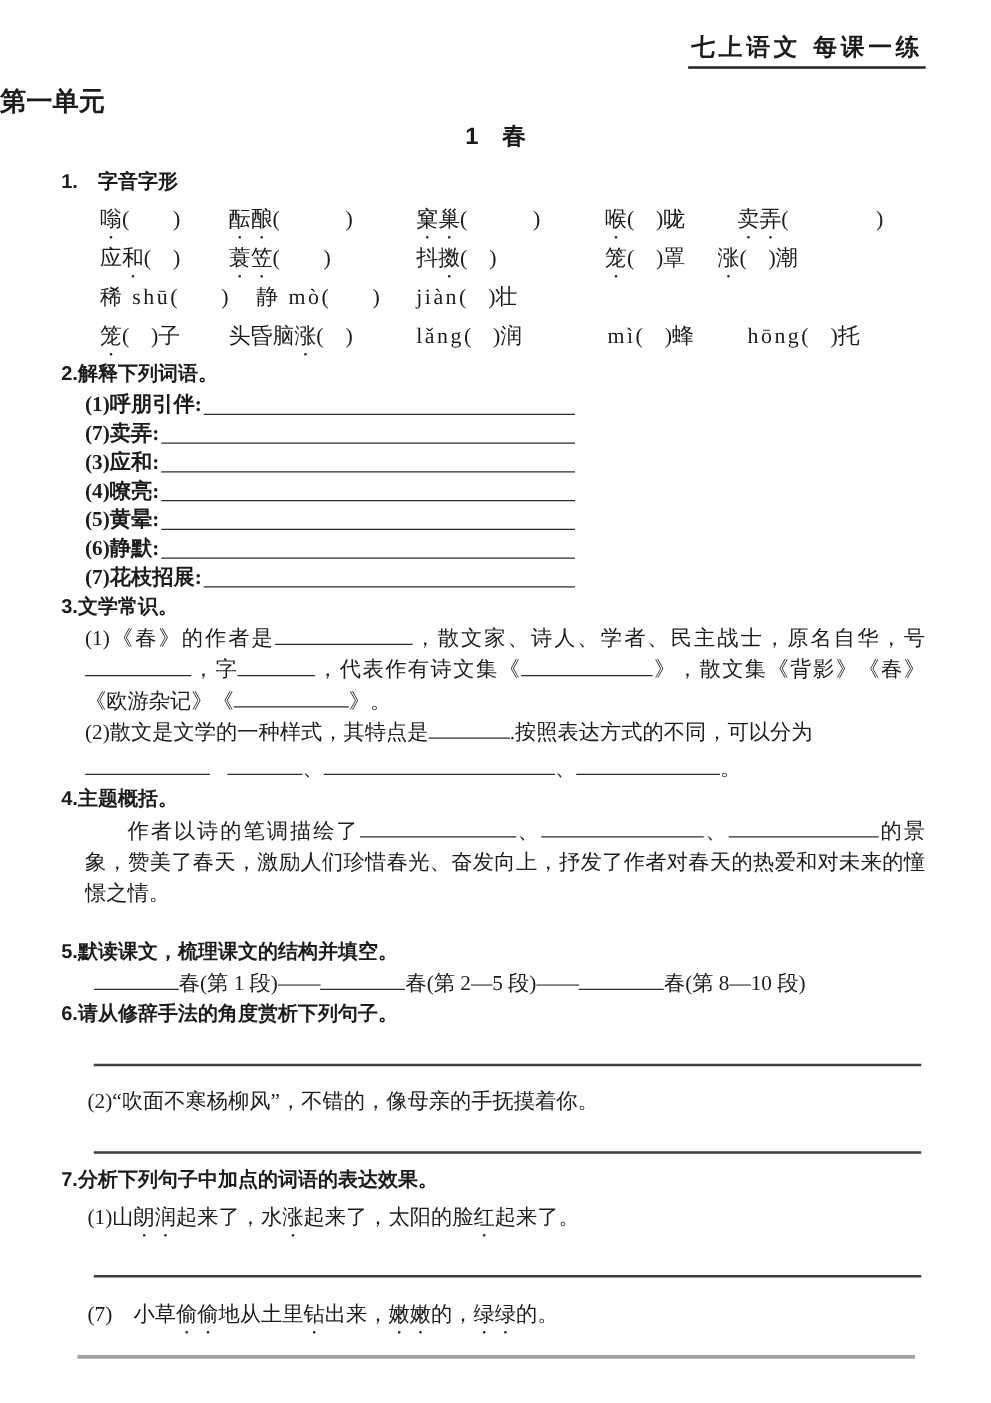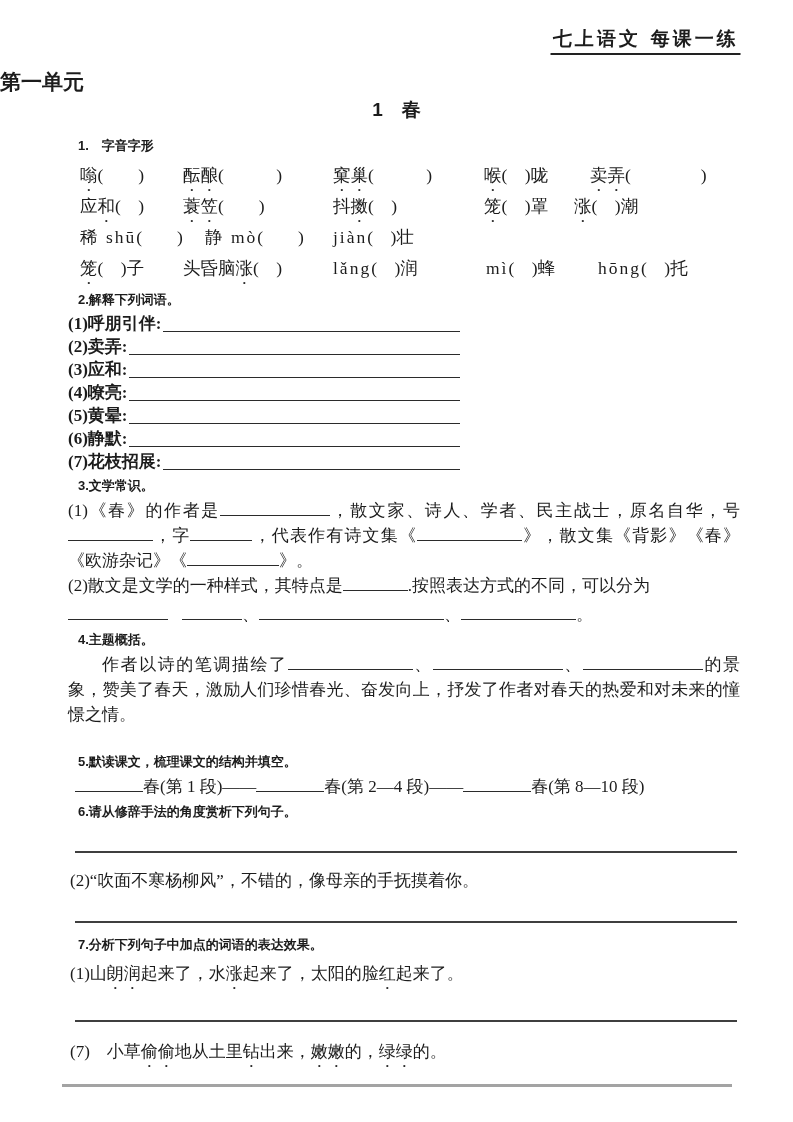"1. 字音字形" .q-heading { font-size: 13px -> 16px; margin-left: 78px -> 49px }
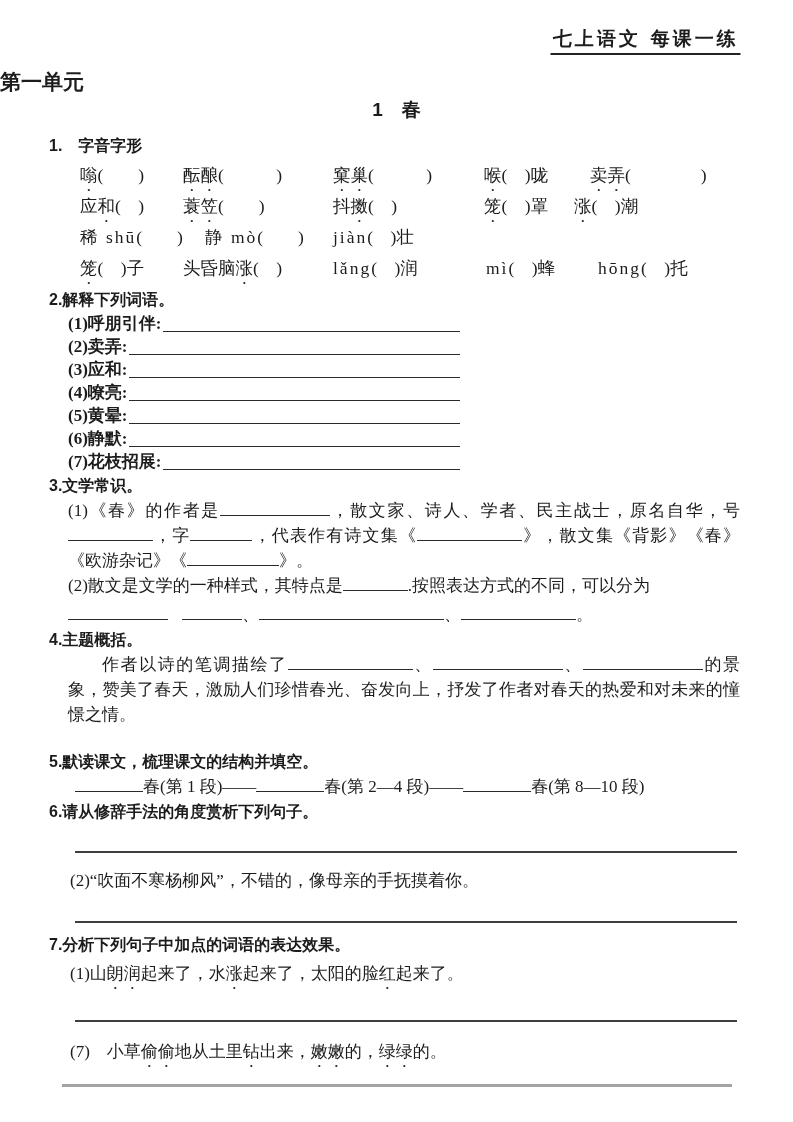"(2)卖弄:" span { text: 2 -> 7 }
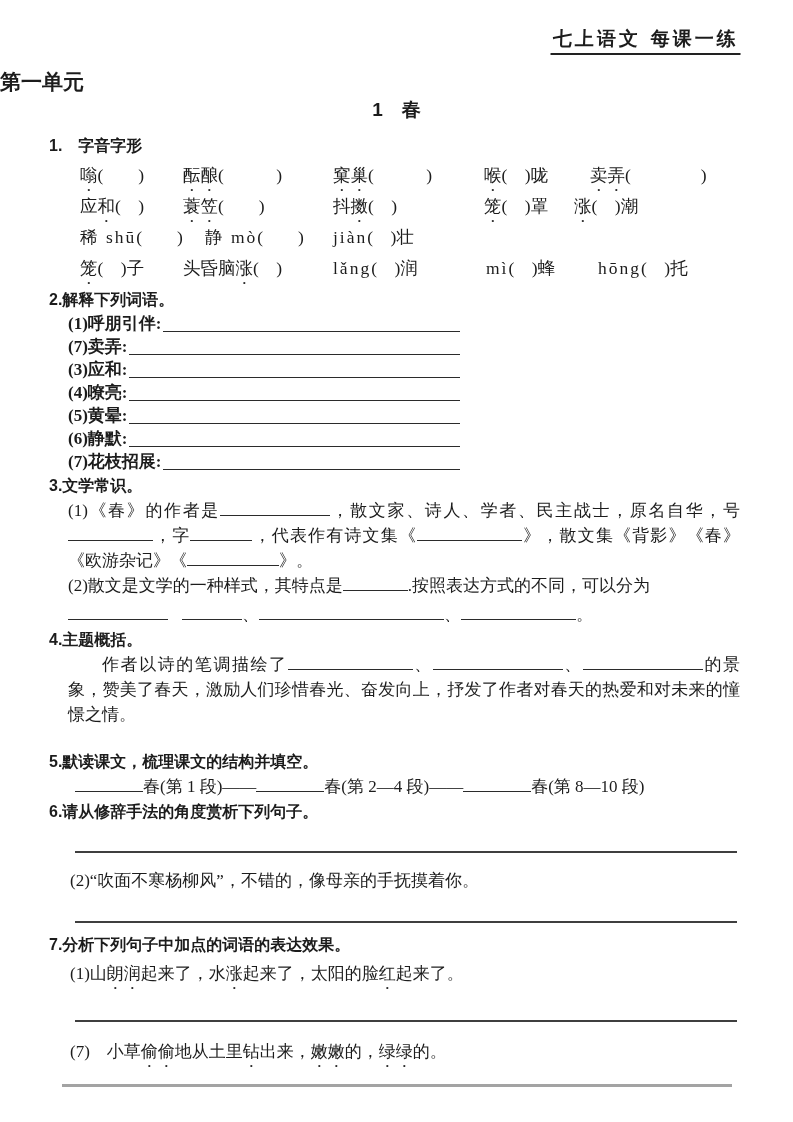"春(第 2—4 段)——" span { text: 4 -> 5 }
